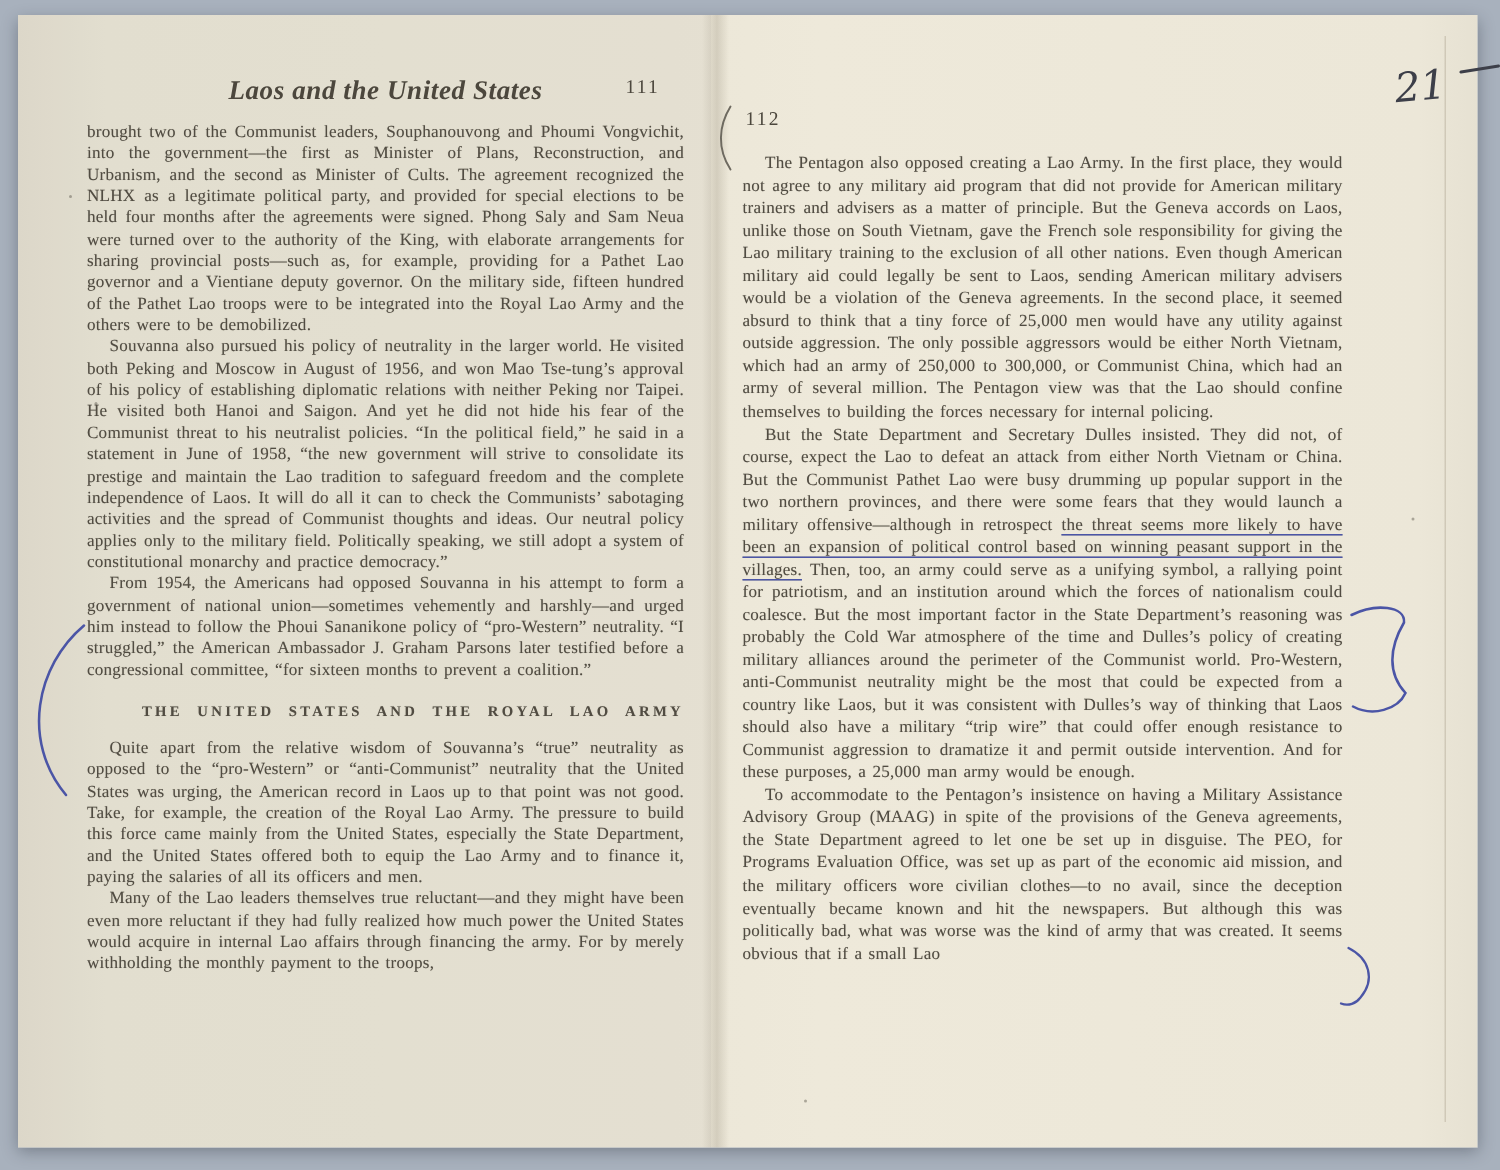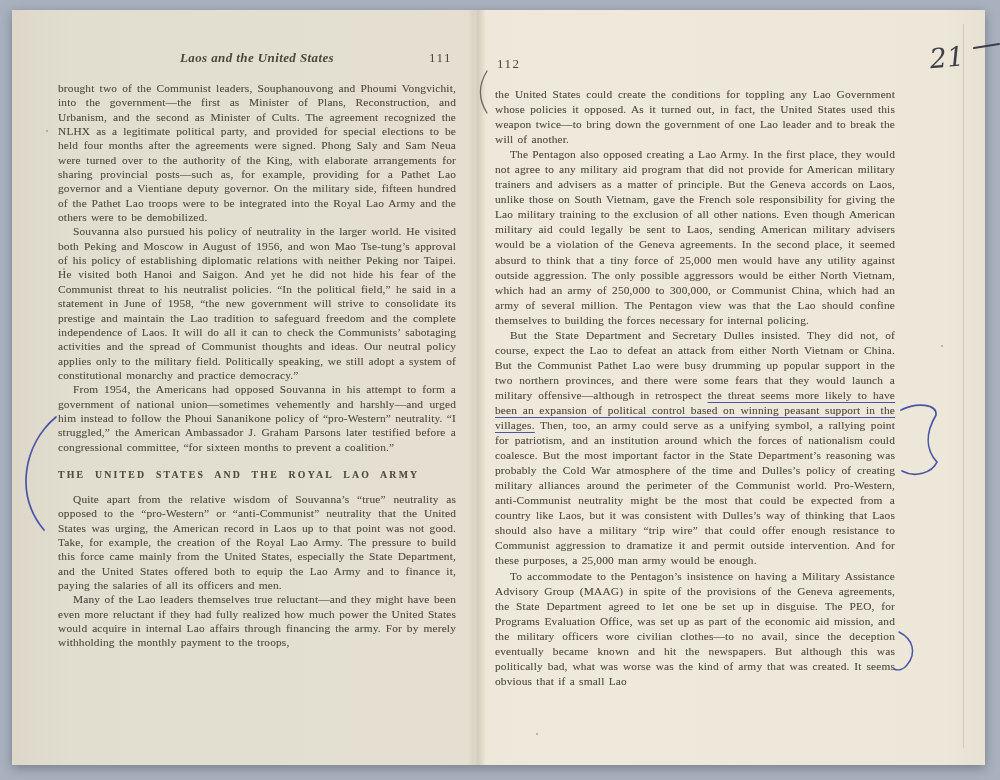"Laos and the United States" .running-title { font-size: 13px -> 18px }
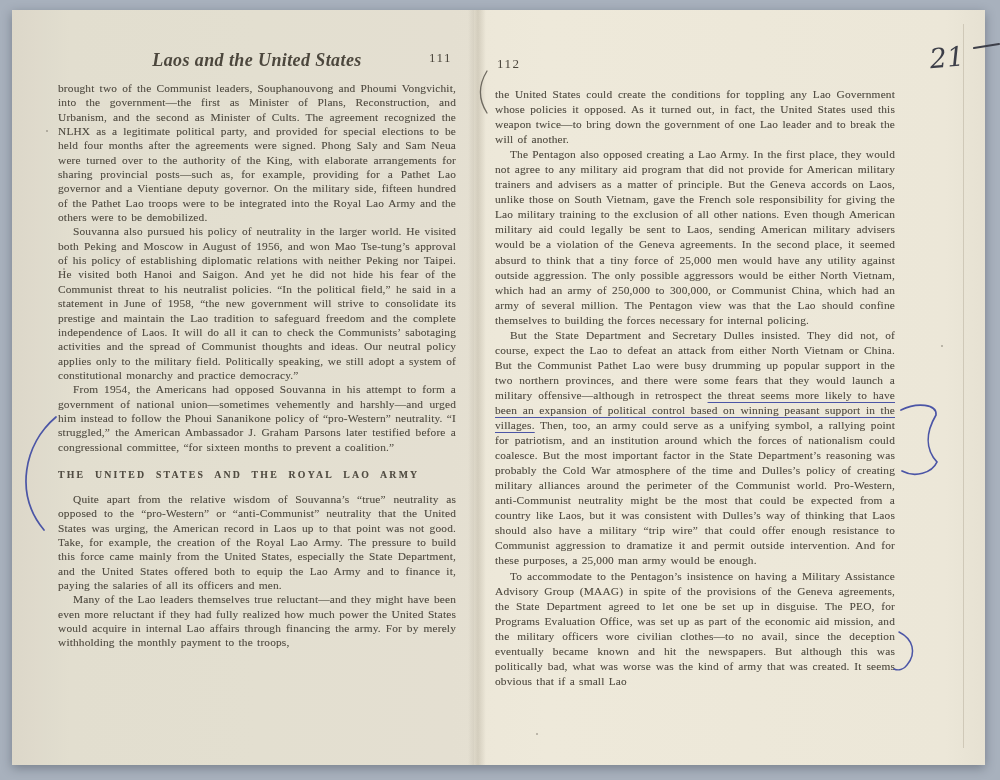"111" .page-num.right { right: 4px -> 16px }
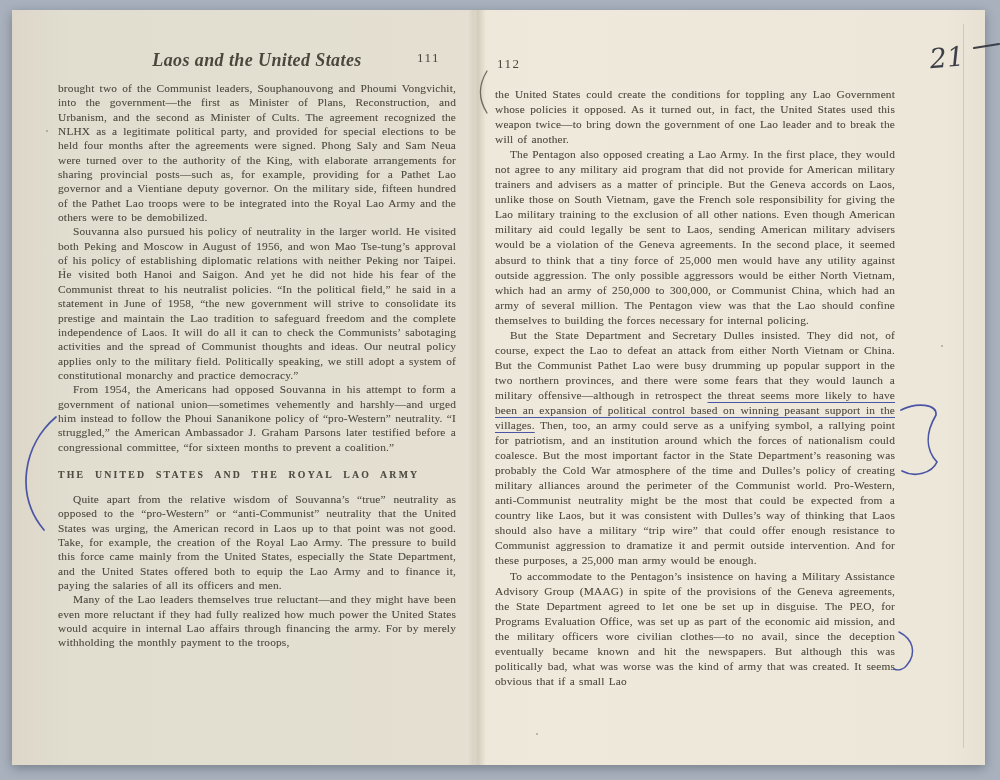"112" .page-right { top: 46px -> 61px }
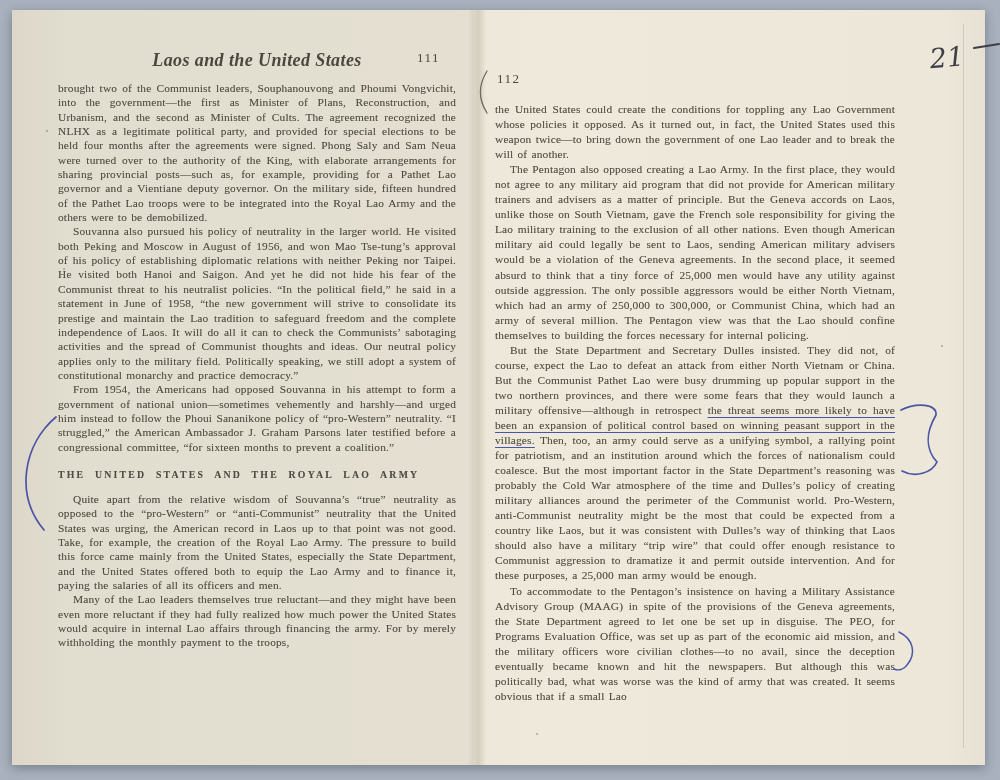"the United States could create" p { html: <p>the United States could create the conditions for toppling any Lao Government whose policies it opposed. As it turned out, in fact, the United States used this weapon twice—to bring down the government of one Lao leader and to break the will of another.</p> -> none }
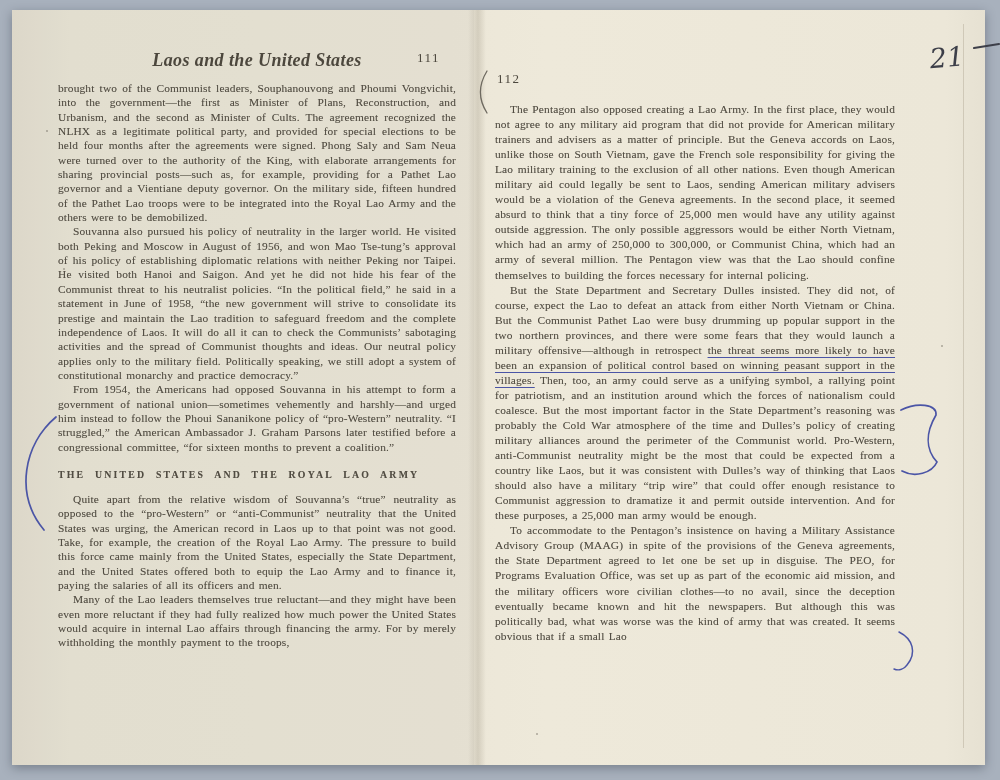"THE UNITED STATES AND THE" .section-heading { text-align: left -> right }
